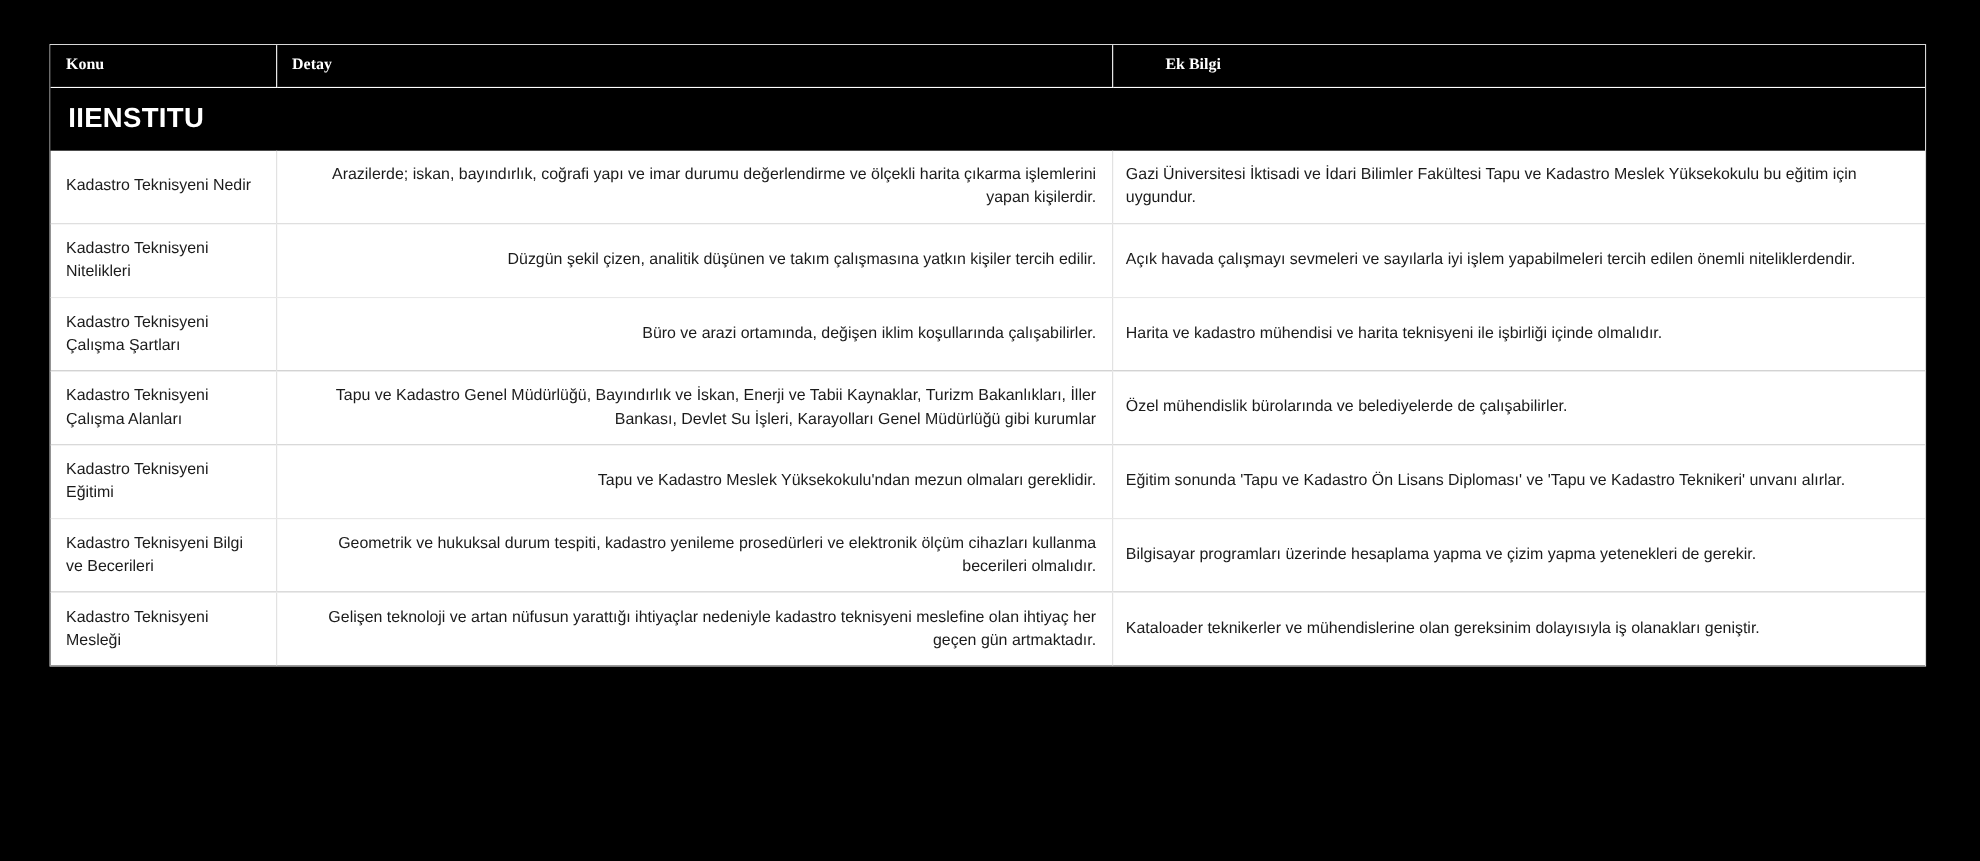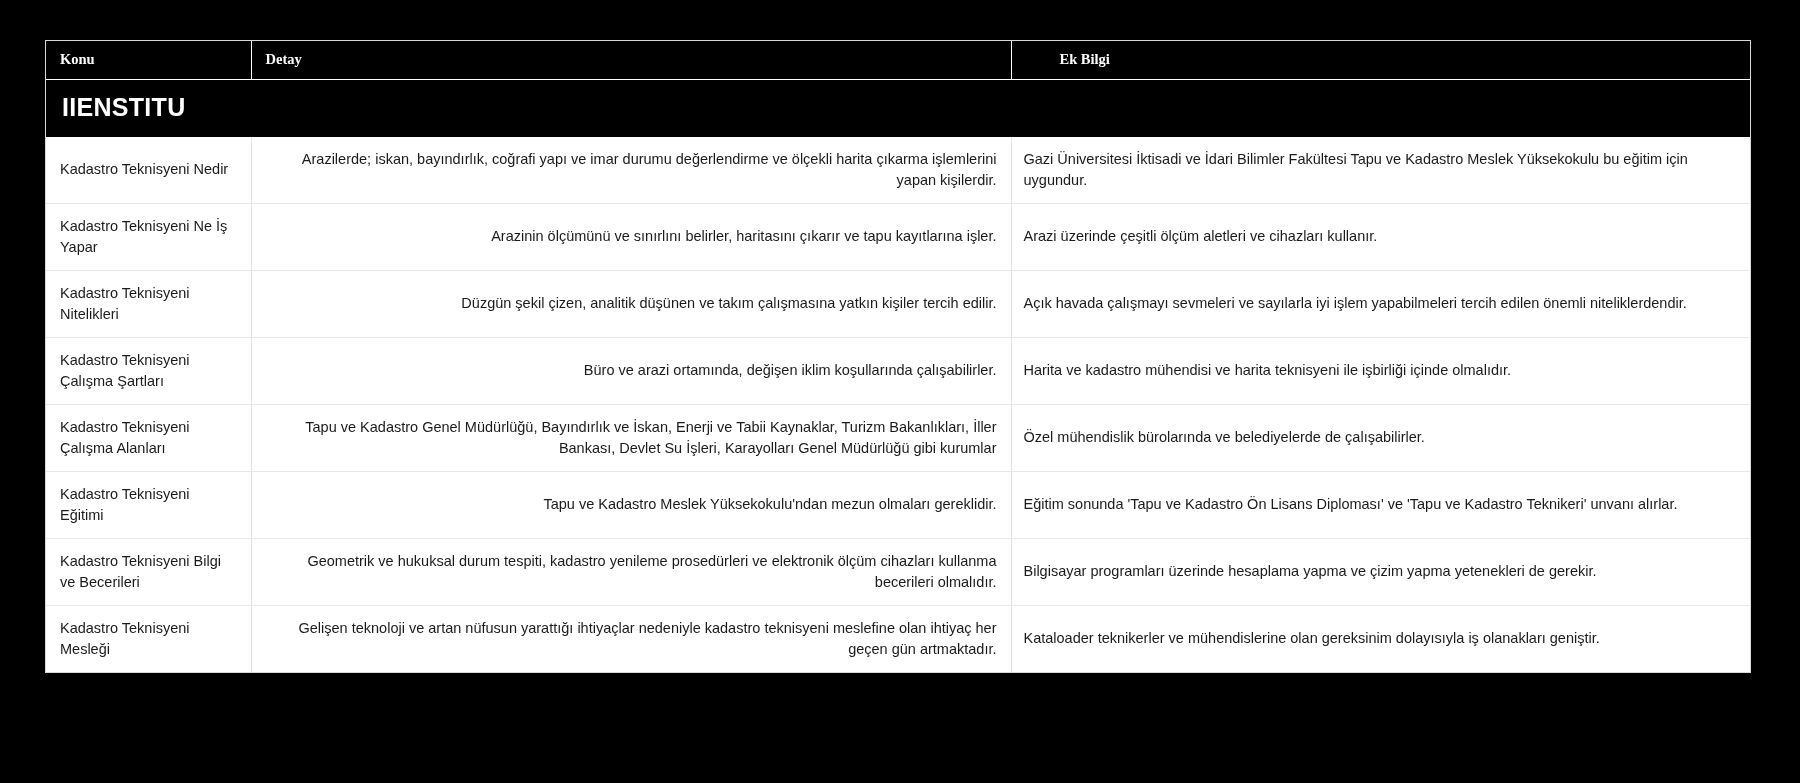"Kadastro Teknisyeni Ne İş Yapar" tr { html: <tr> <td>Kadastro Teknisyeni Ne İş Yapar</td> <td>Arazinin ölçümünü ve sınırlını belirler, haritasını çıkarır ve tapu kayıtlarına işler.</td> <td>Arazi üzerinde çeşitli ölçüm aletleri ve cihazları kullanır.</td> </tr> -> none }
